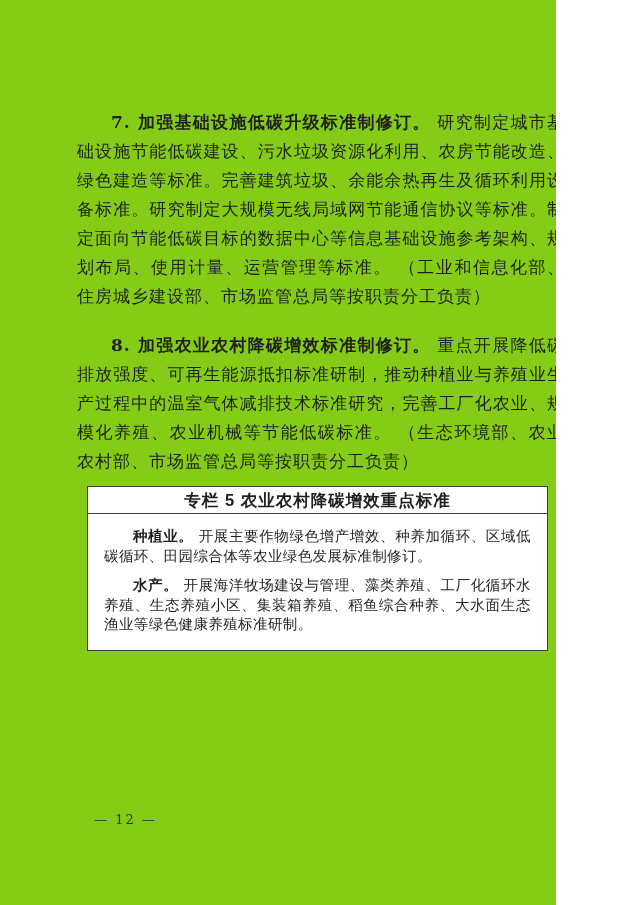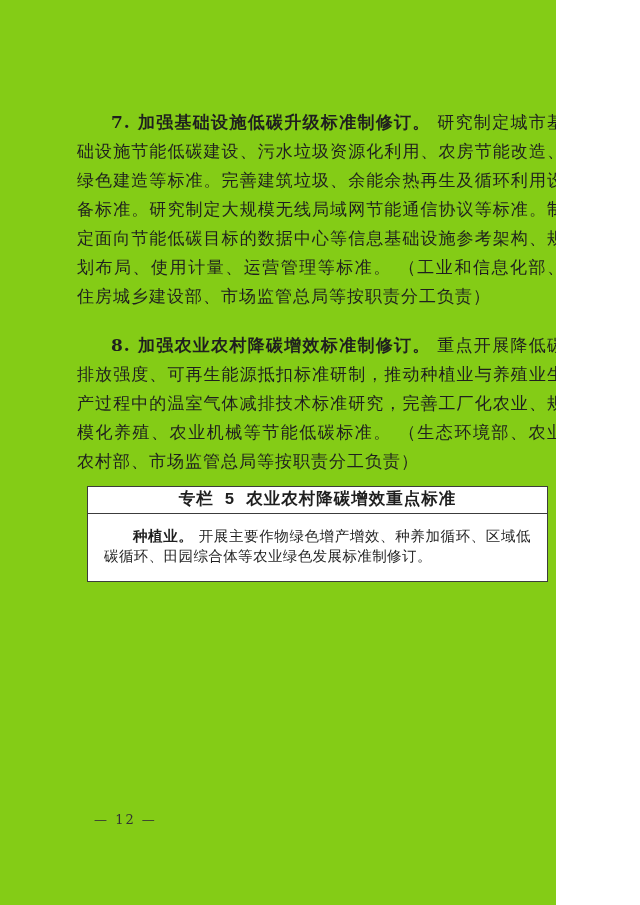"专栏 5 农业农村降碳增效重点标准" .callout-title { font-family: Liberation Mono, monospace -> Liberation Sans, sans-serif }
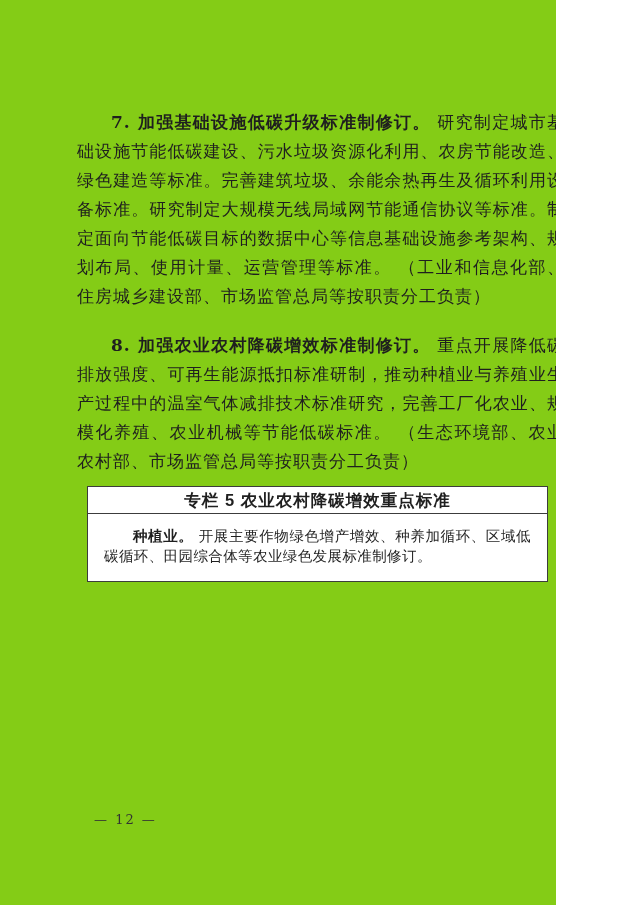"水产。" p.callout-item { html: none -> <p> <span>水产。</span> <span>开展海洋牧场建设与管理、藻类养殖、工厂化循环水养殖、生态养殖小区、集装箱养殖、稻鱼综合种养、大水面生态渔业等绿色健康养殖标准研制。</span> </p> }
